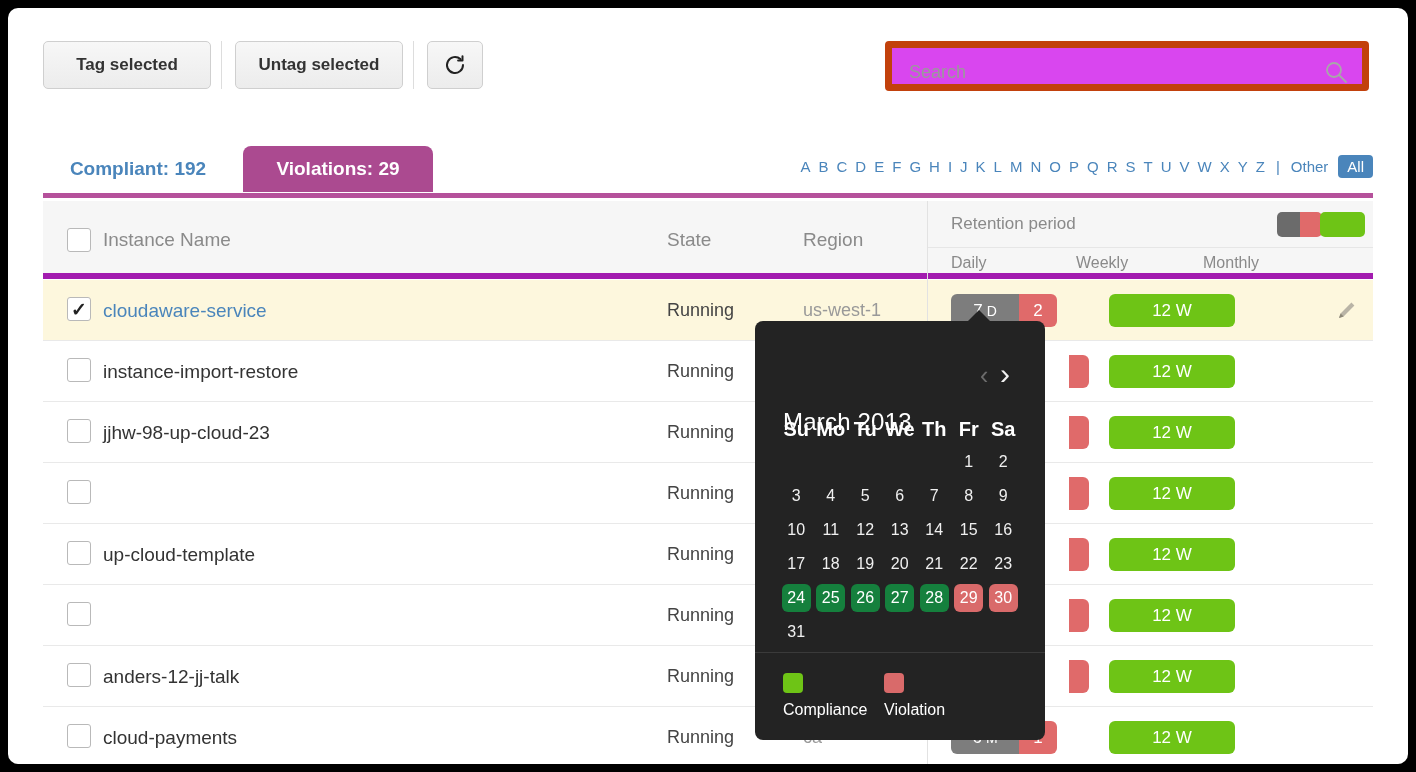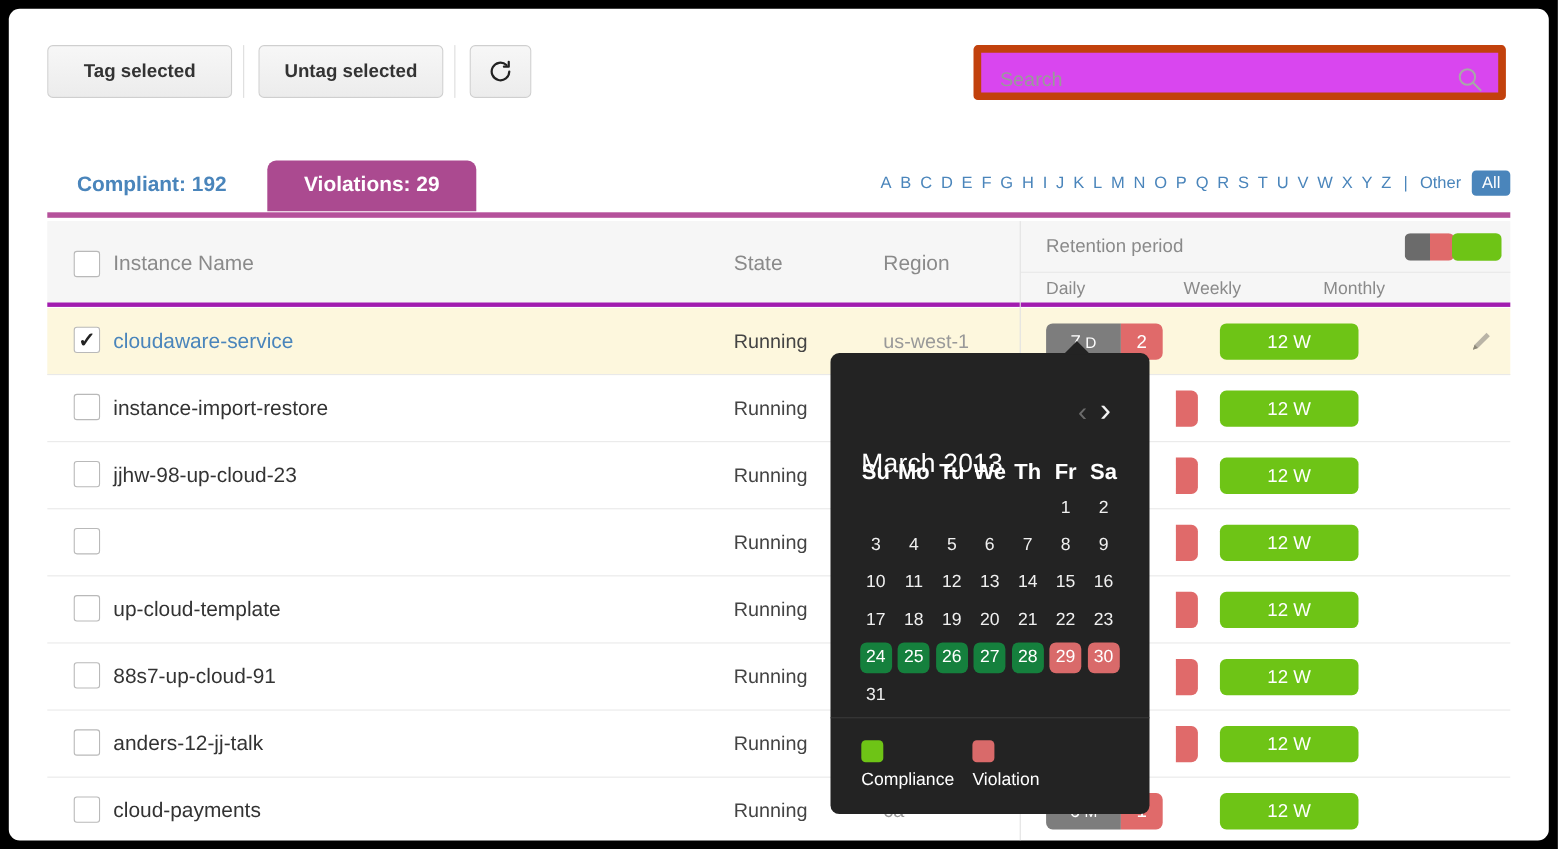"Instance Name" .thead { border-bottom: 4px solid #a21caf -> 6px solid #a21caf }
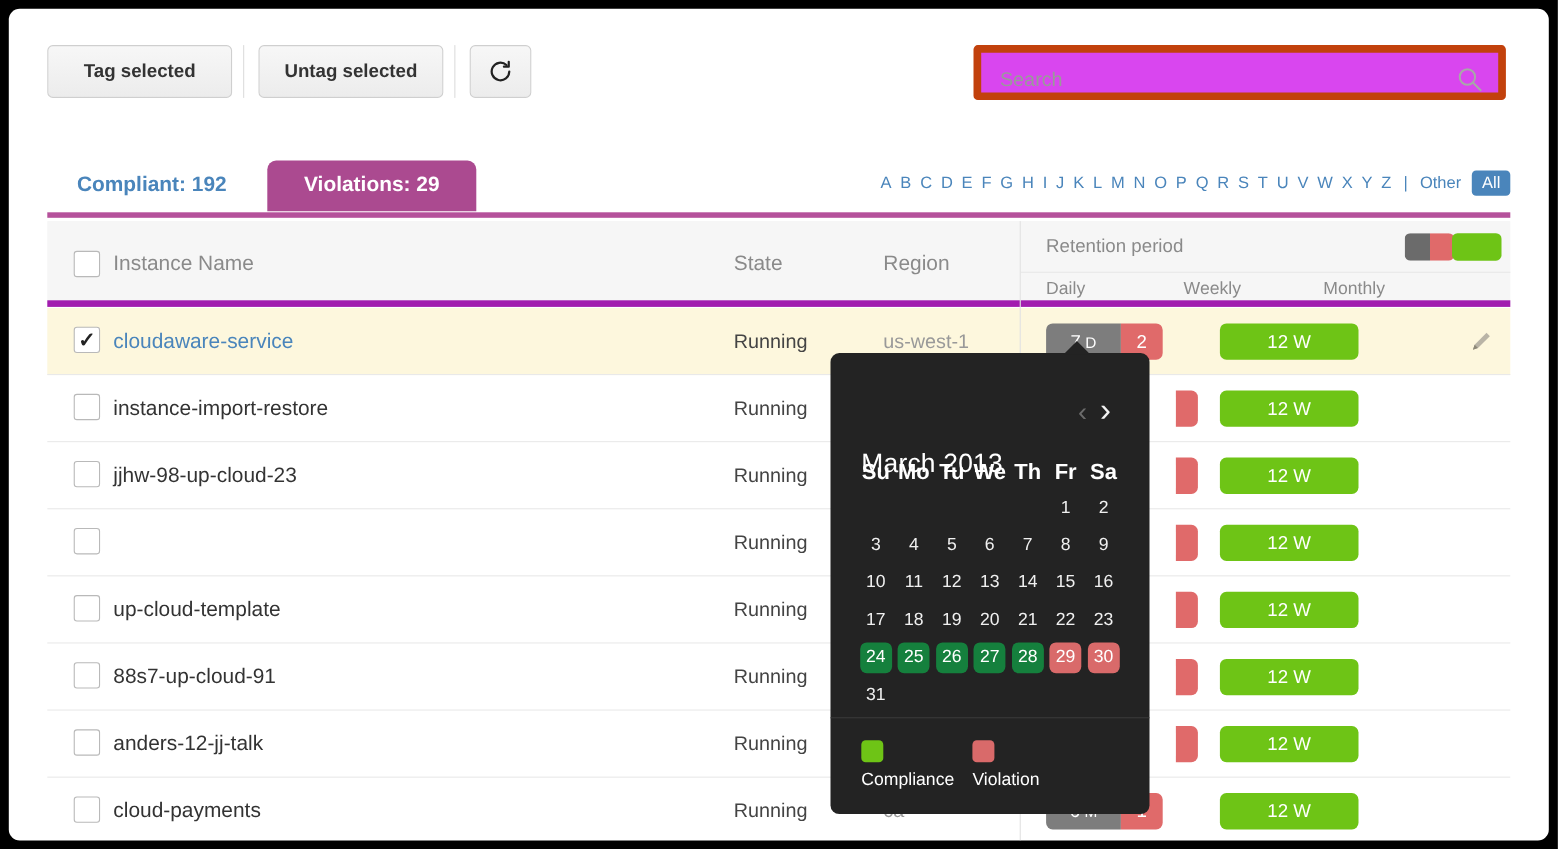"88s7-up-cloud-91" div.cell-name { html: <div> 88s7-up-cloud-91</div> -> none }
